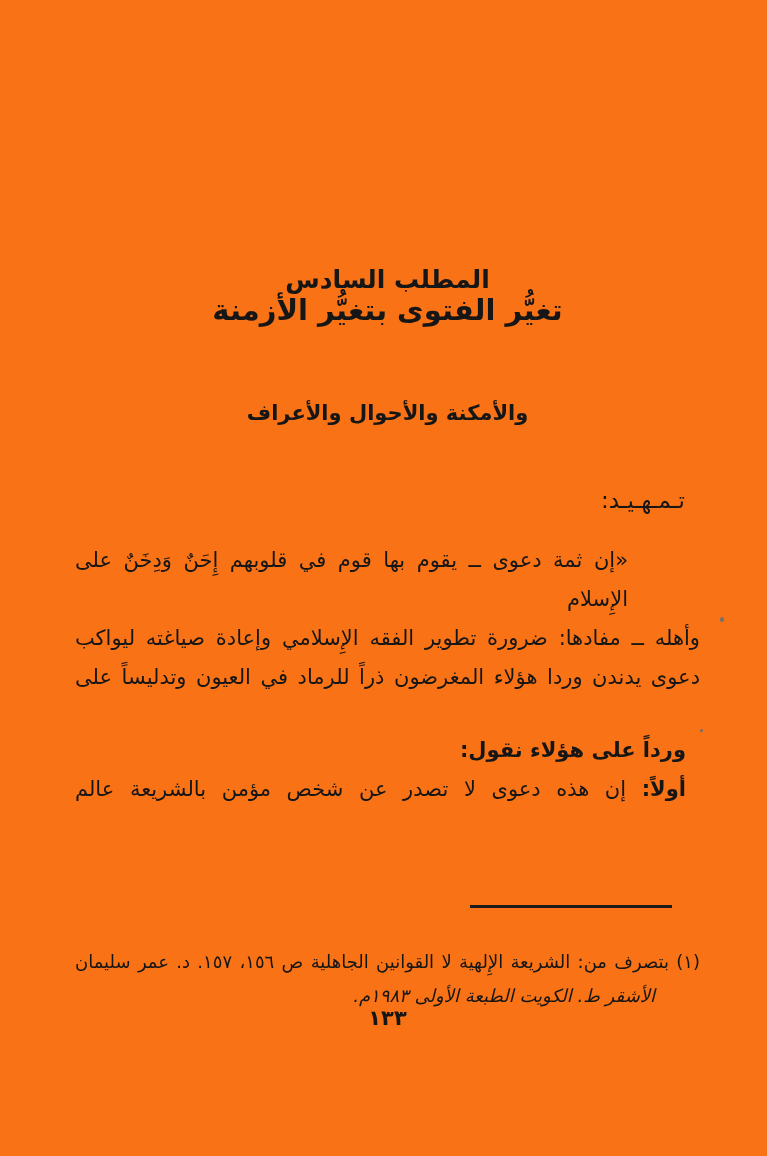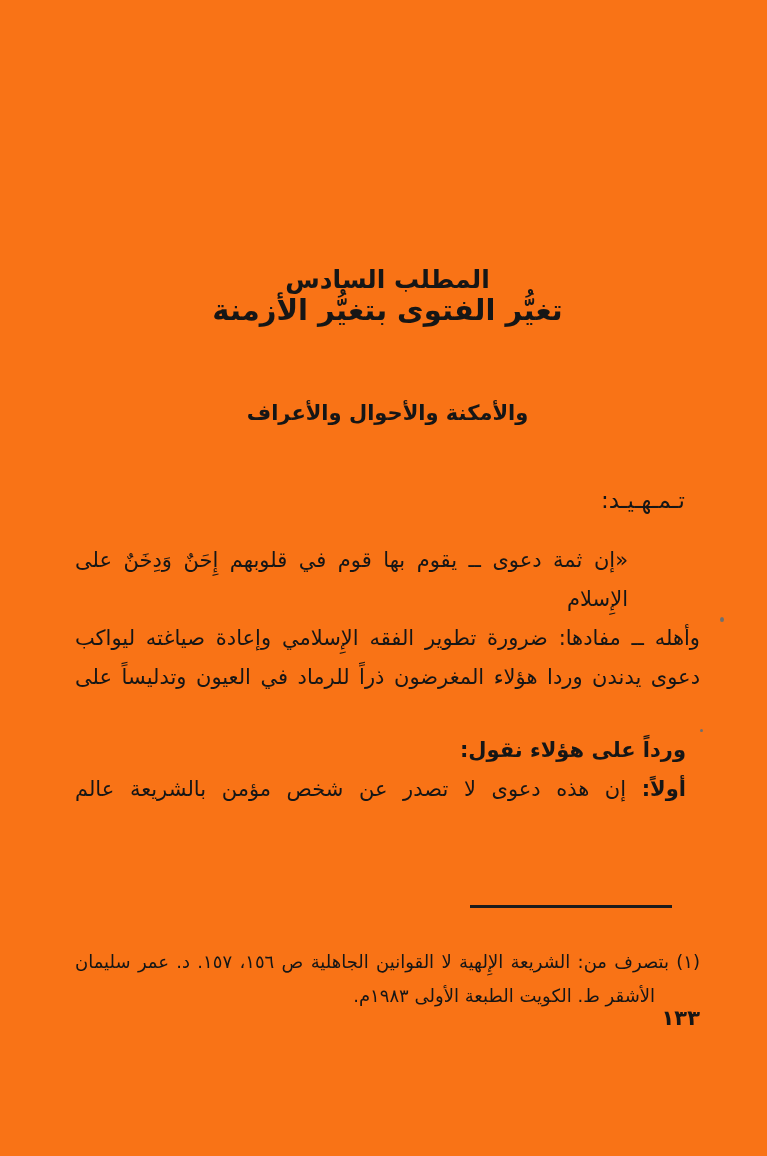"الأشقر ط. الكويت الطبعة الأولى" .fn-cont { font-style: none -> italic }
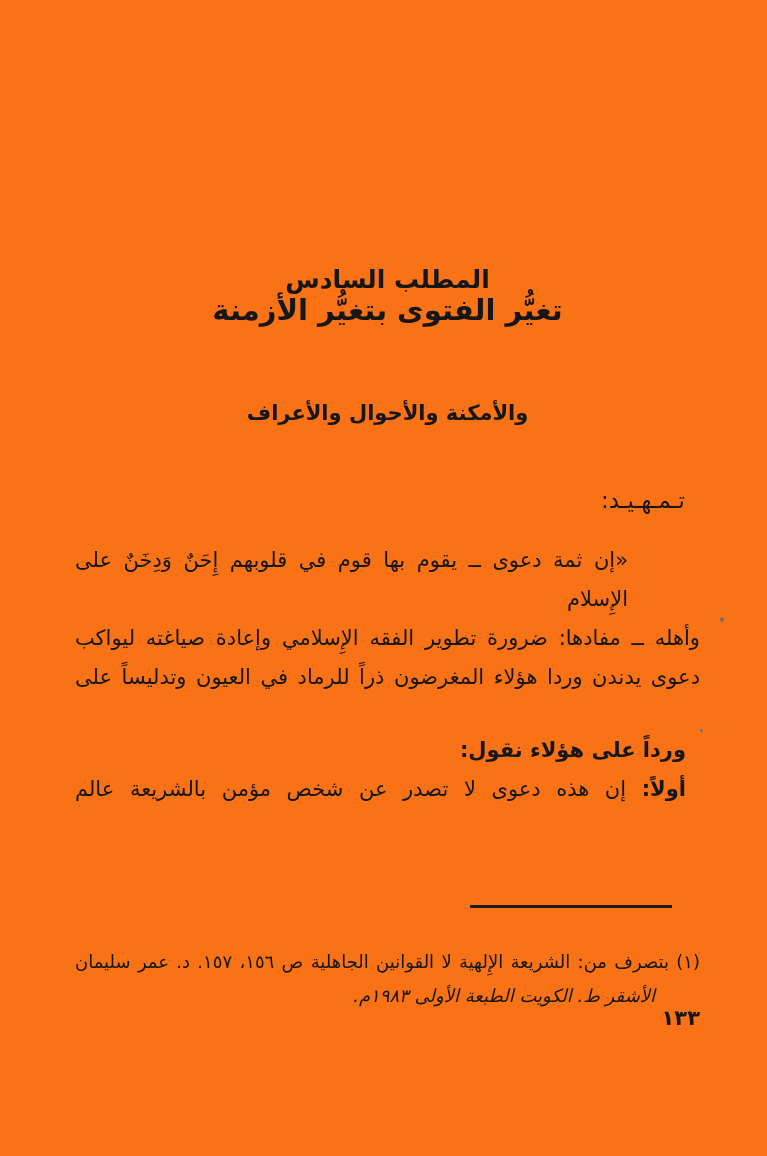"١٣٣" .pagenum { text-align: none -> center }
